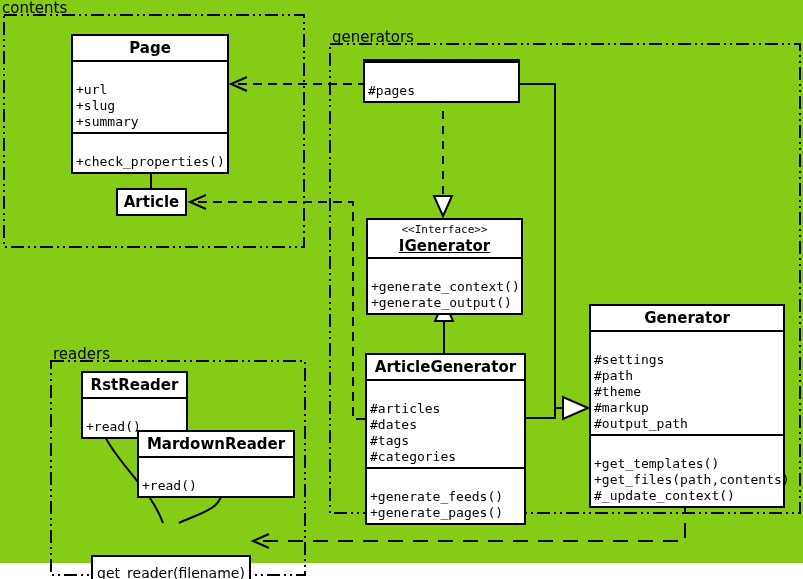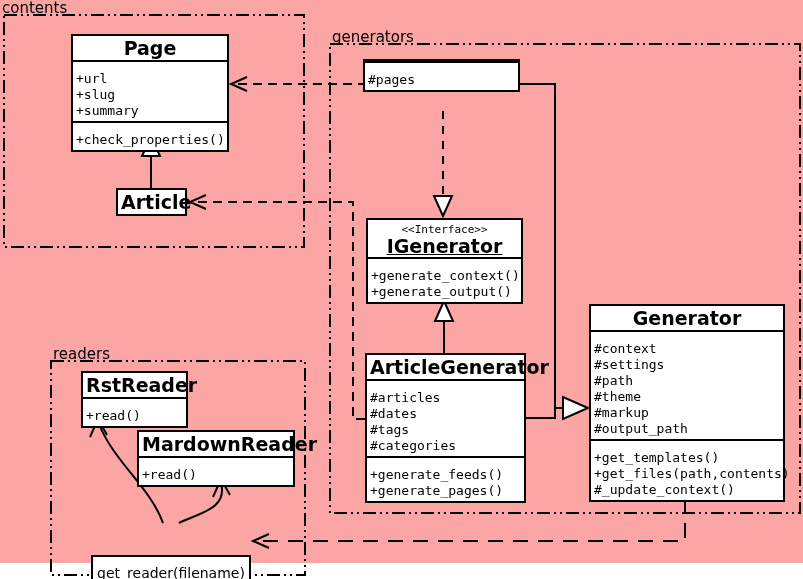"contents" .canvas { background: #fca5a5 -> #84cc16 }
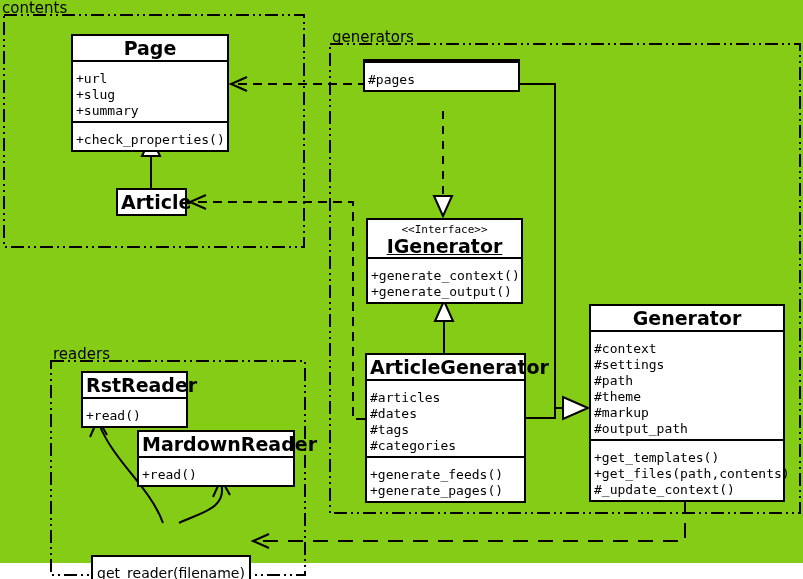"Page" .cls-title { font-size: 19px -> 15px }
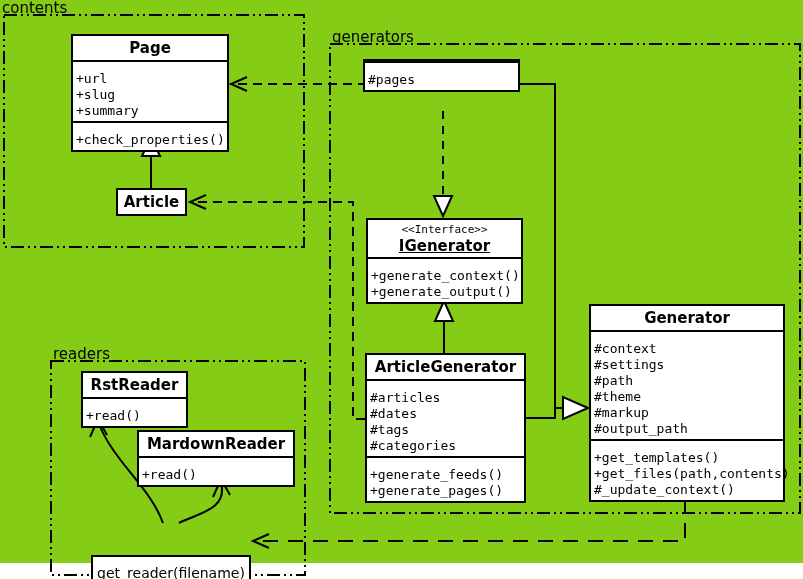"+url" .cls-attrs, .cls-methods { padding: 9px 2px 2px 3px -> 20px 2px 2px 3px }
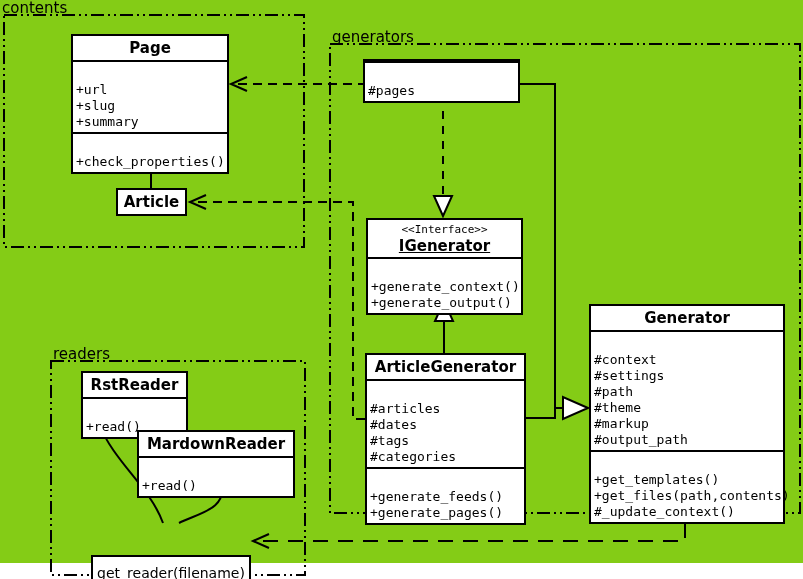"#context" div.member { html: <div>#context</div> -> none }
